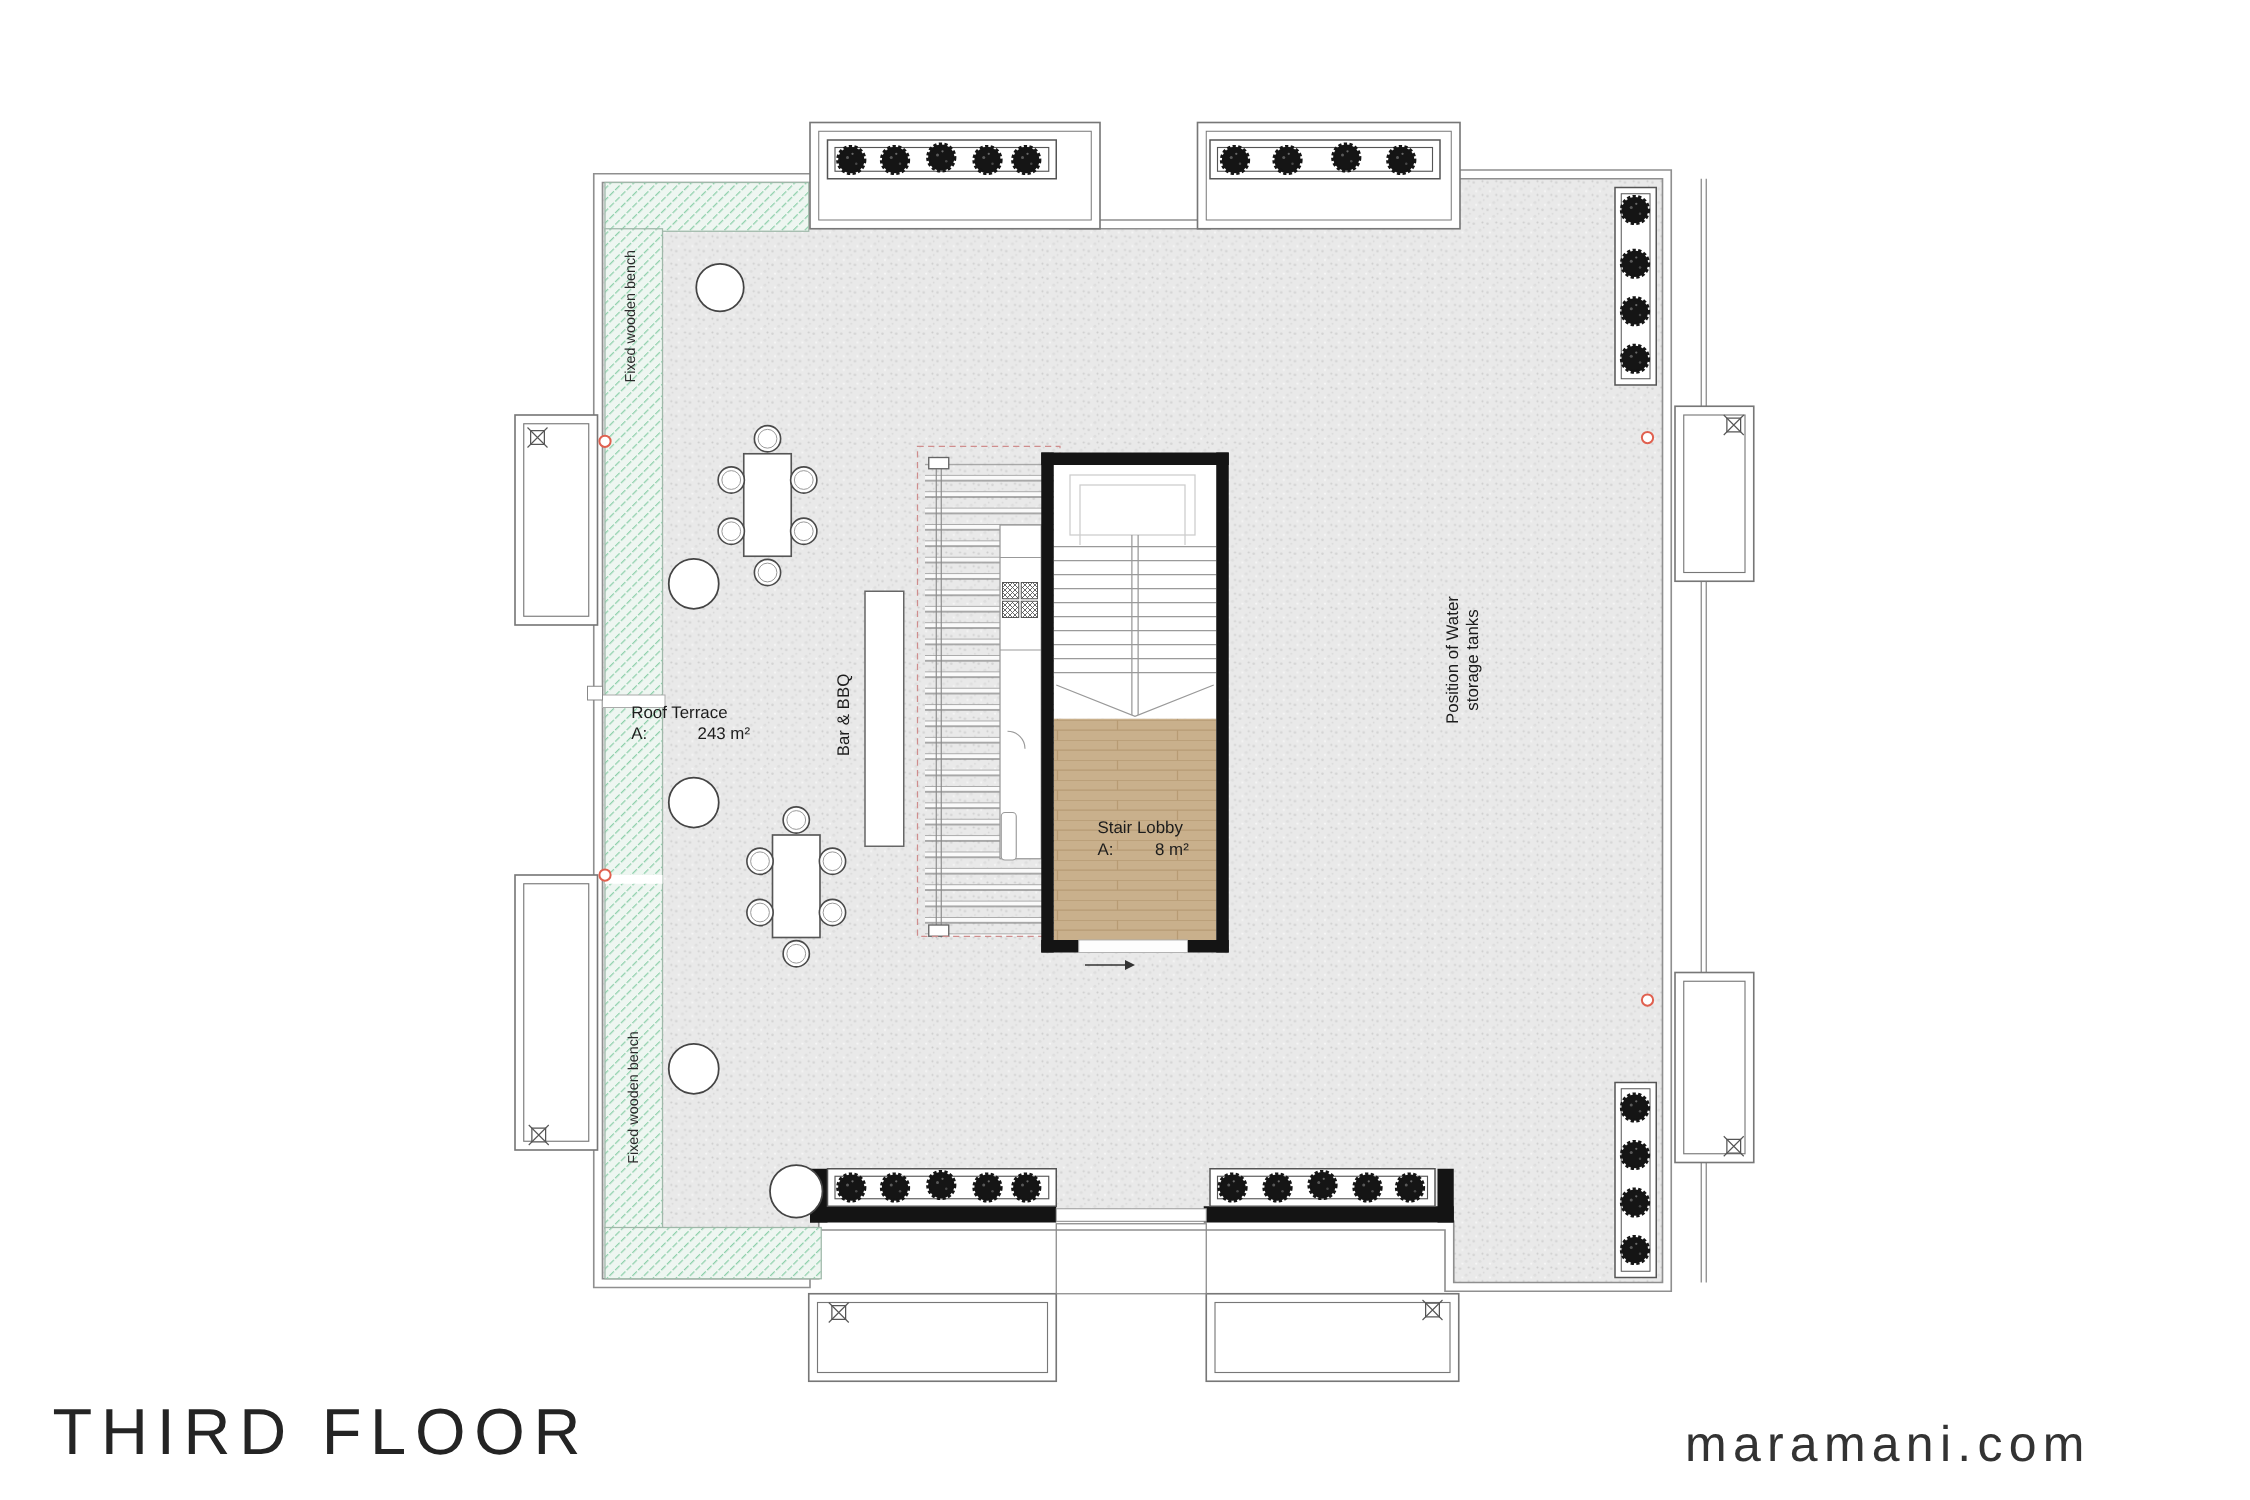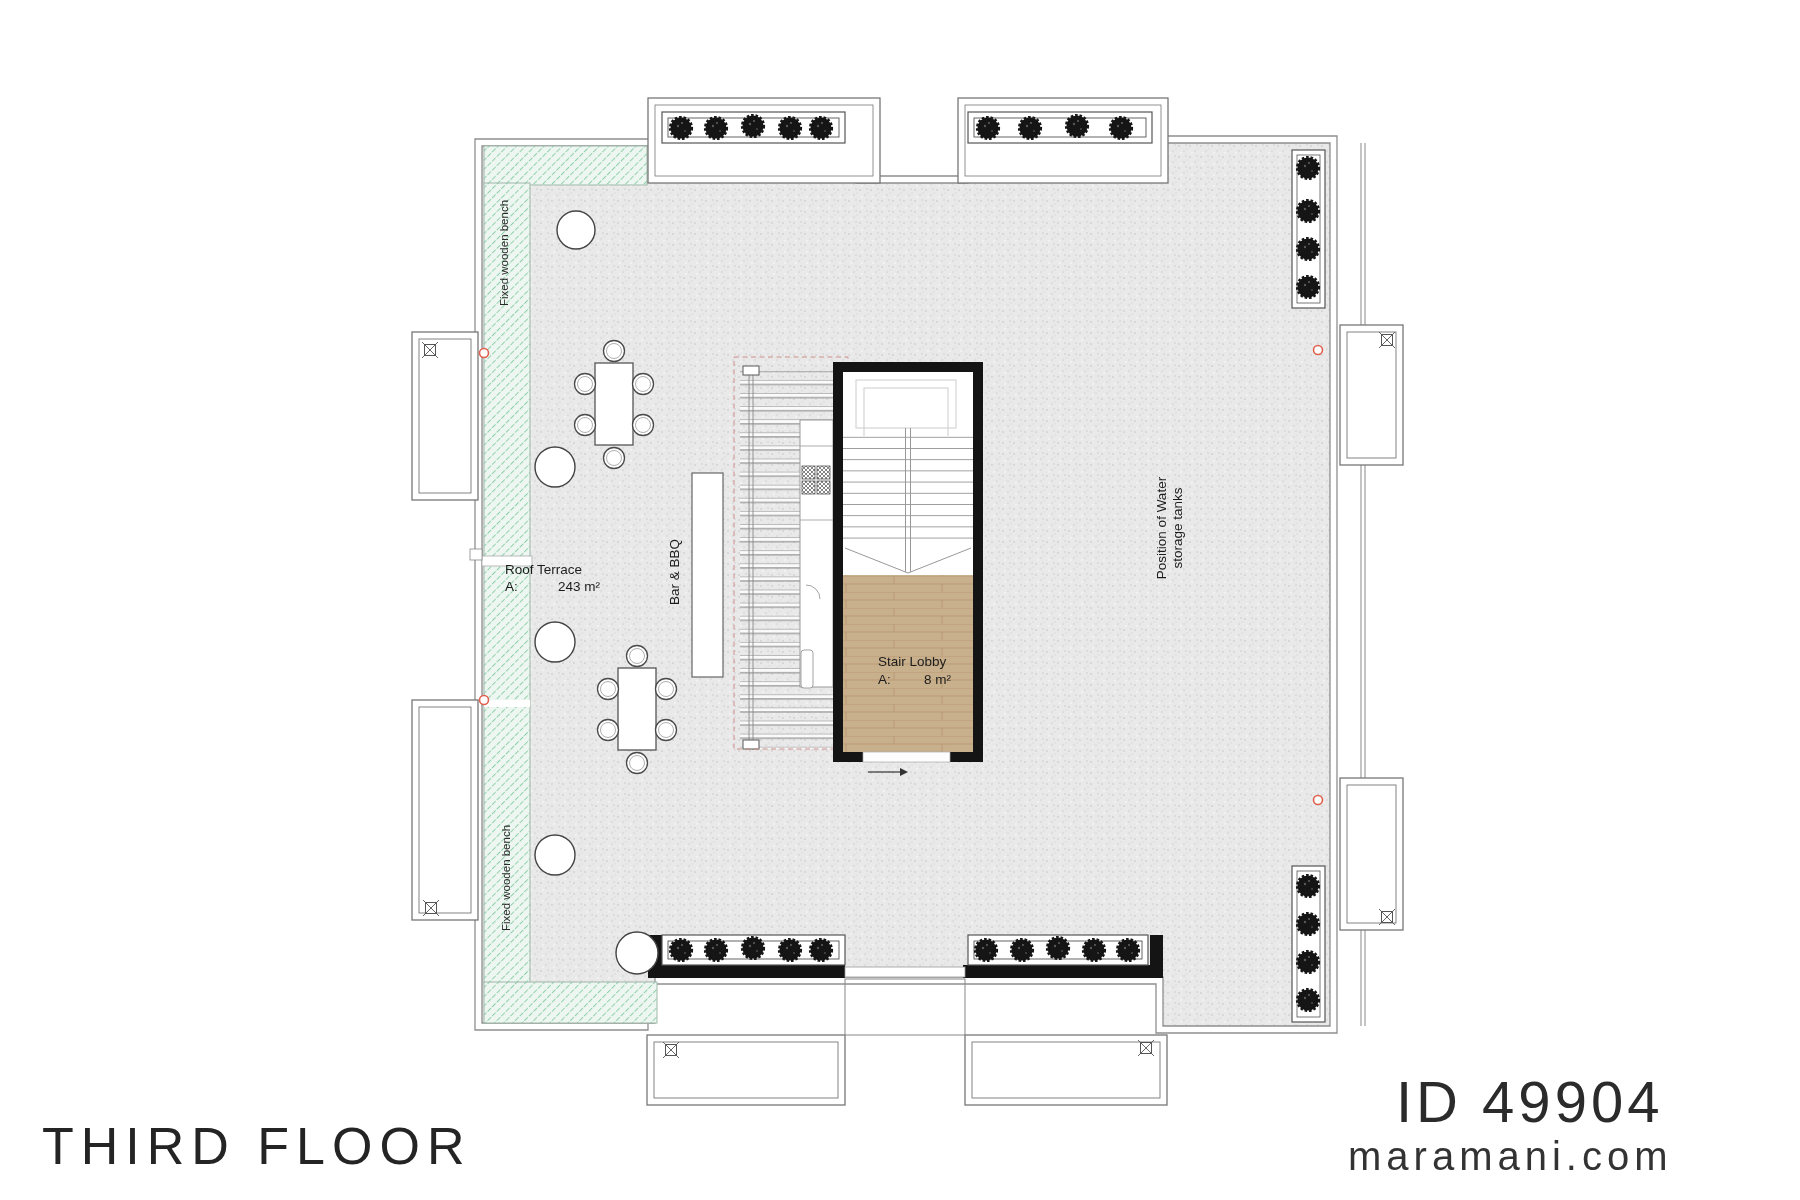"ID 49904" div.plan-id { html: <div>ID 49904</div> -> none }
